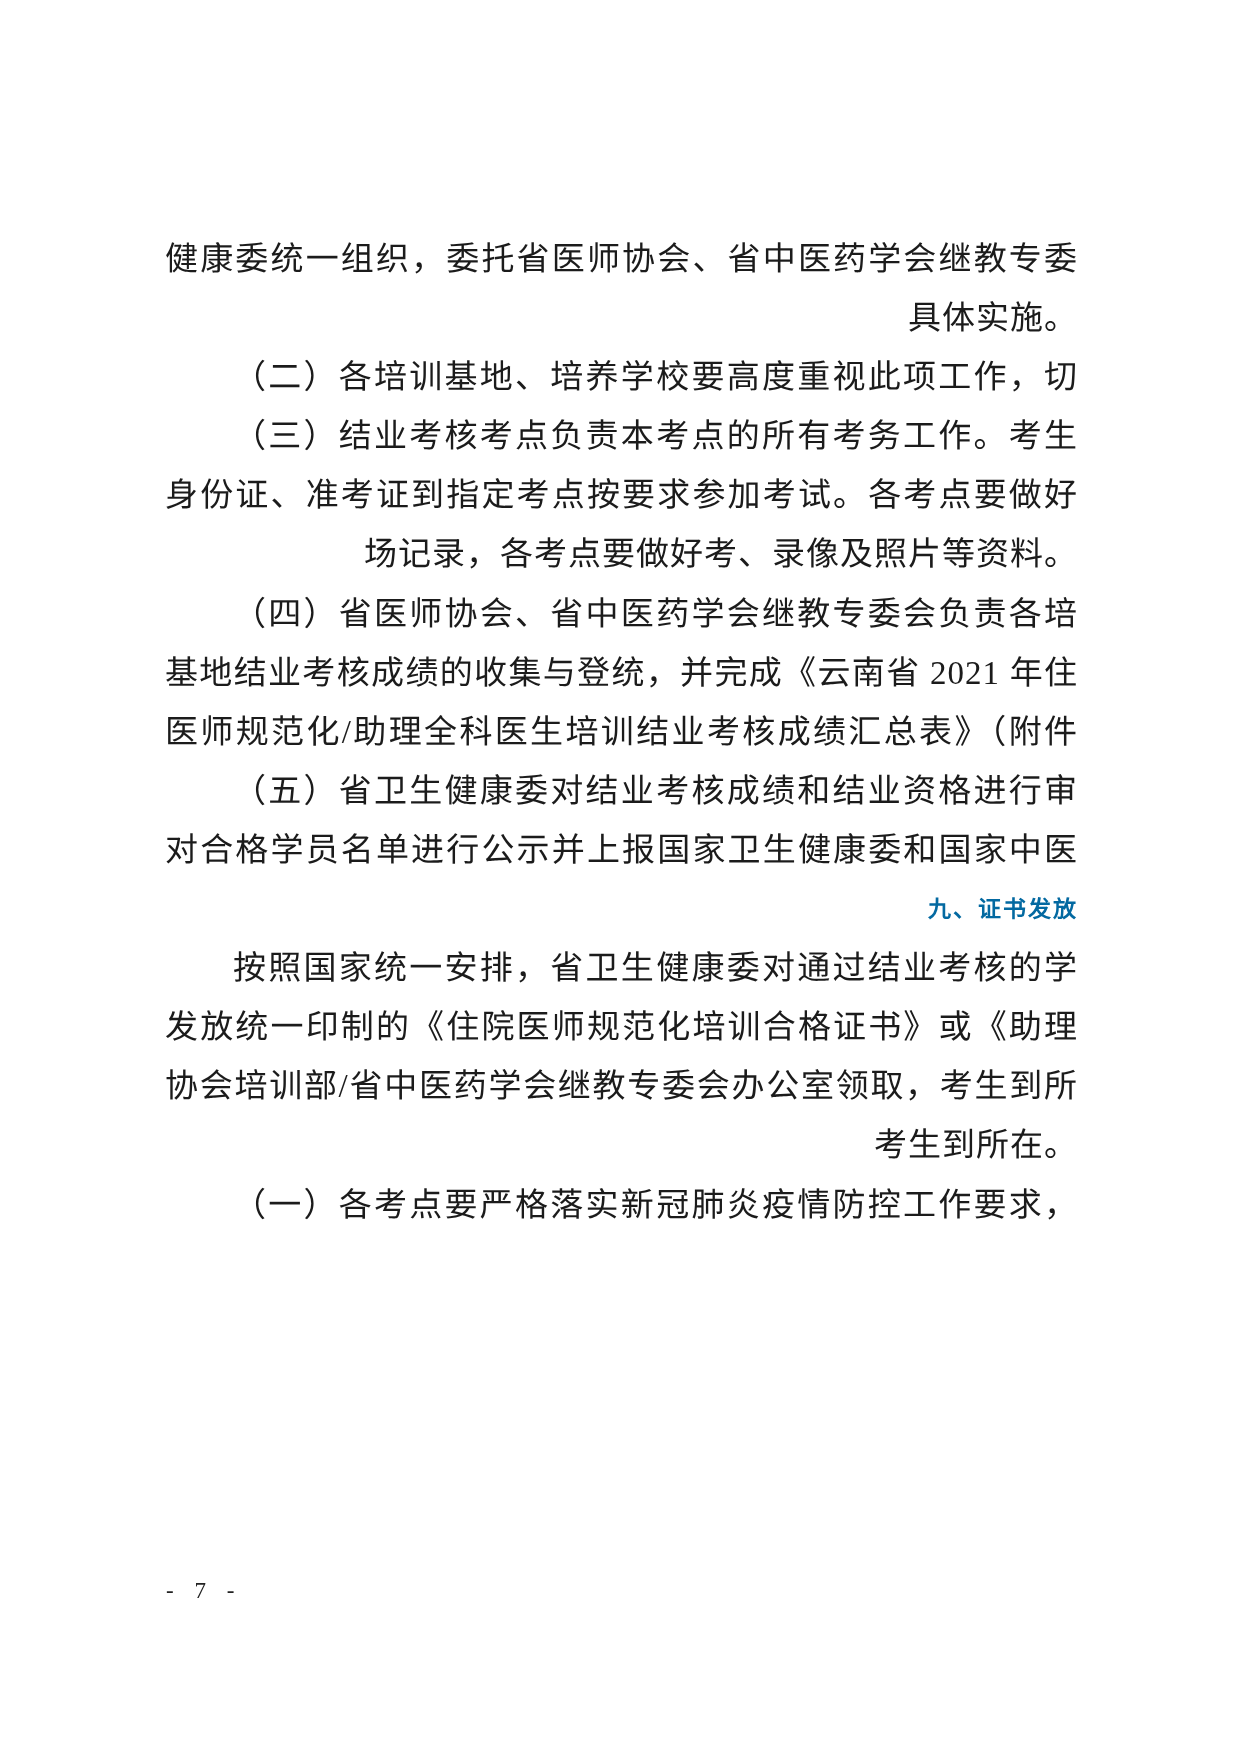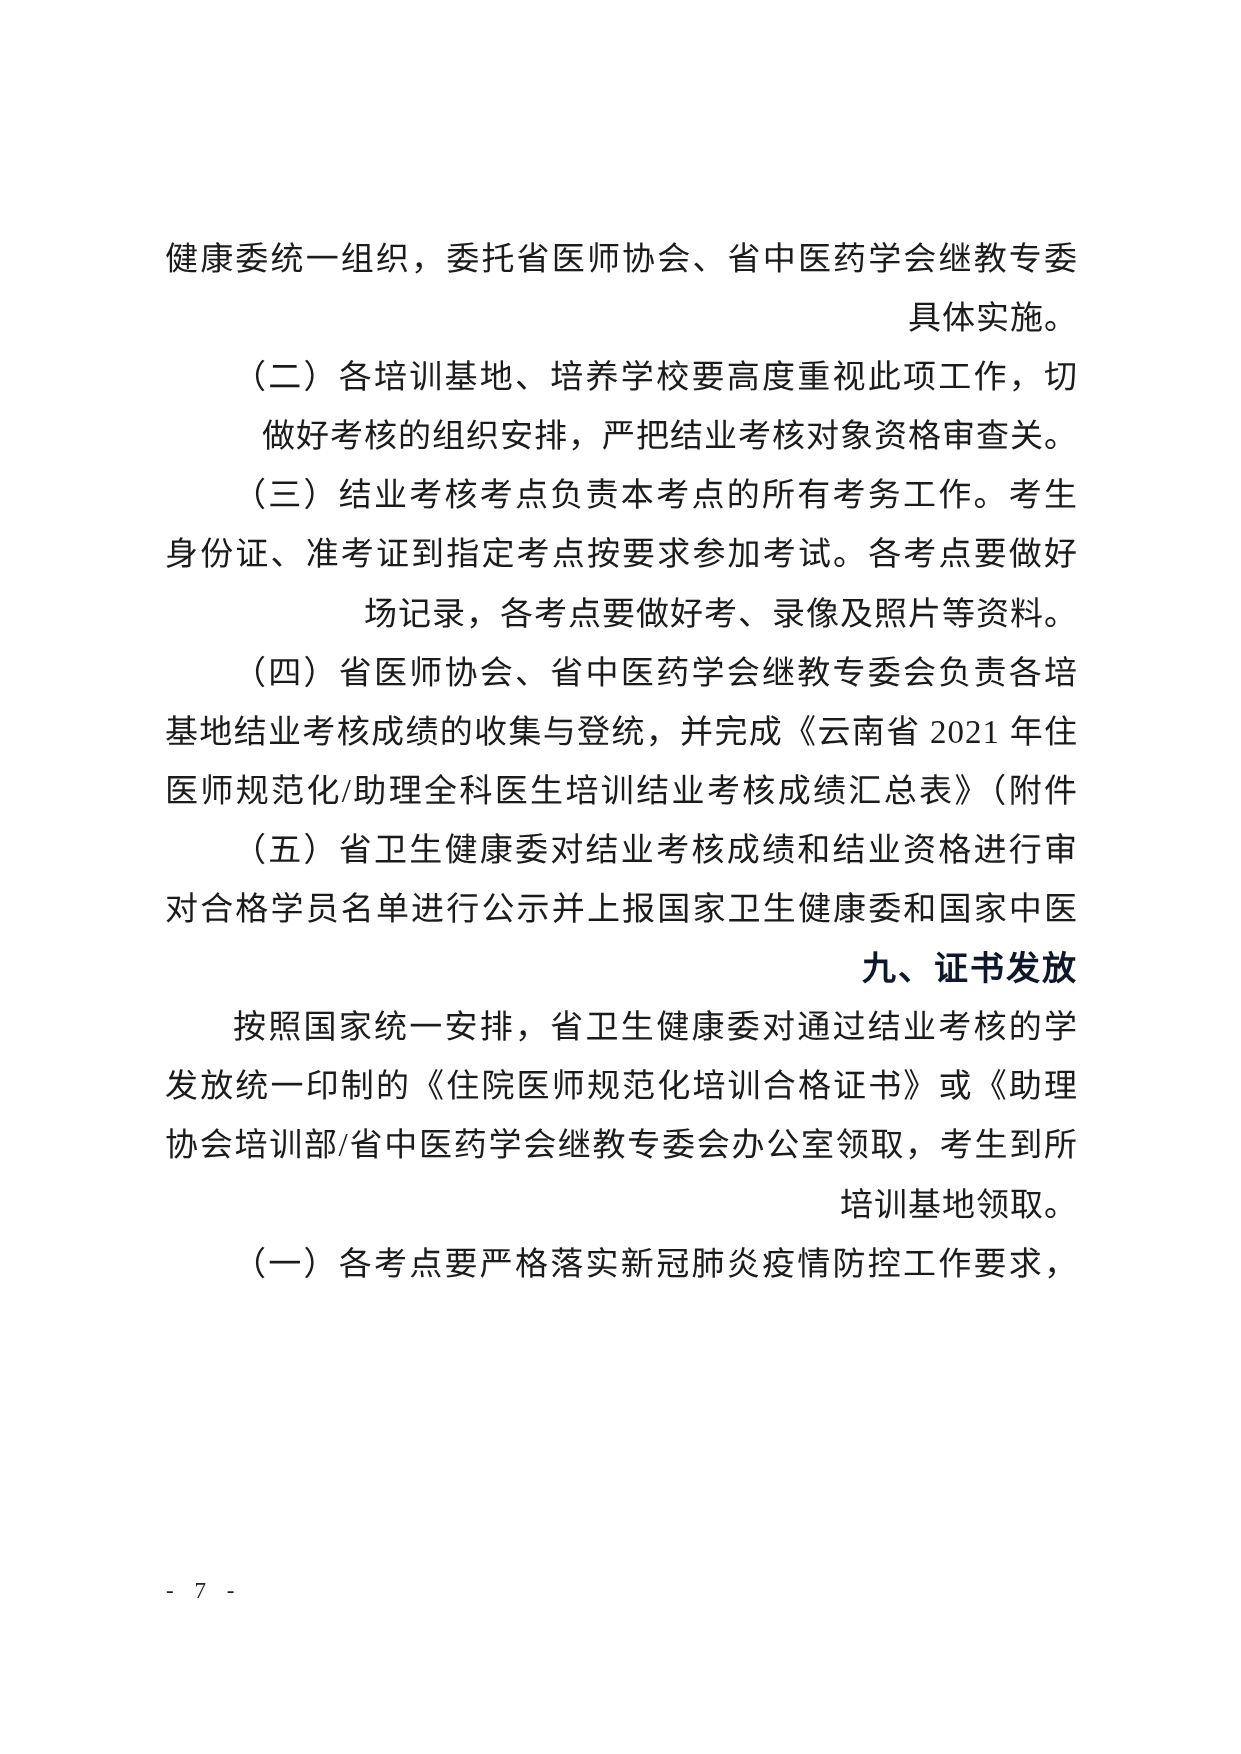"做好考核的组织安排，严把结业考核对象资格审查关。" div.line { html: <div>做好考核的组织安排，严把结业考核对象资格审查关。</div> -> none }
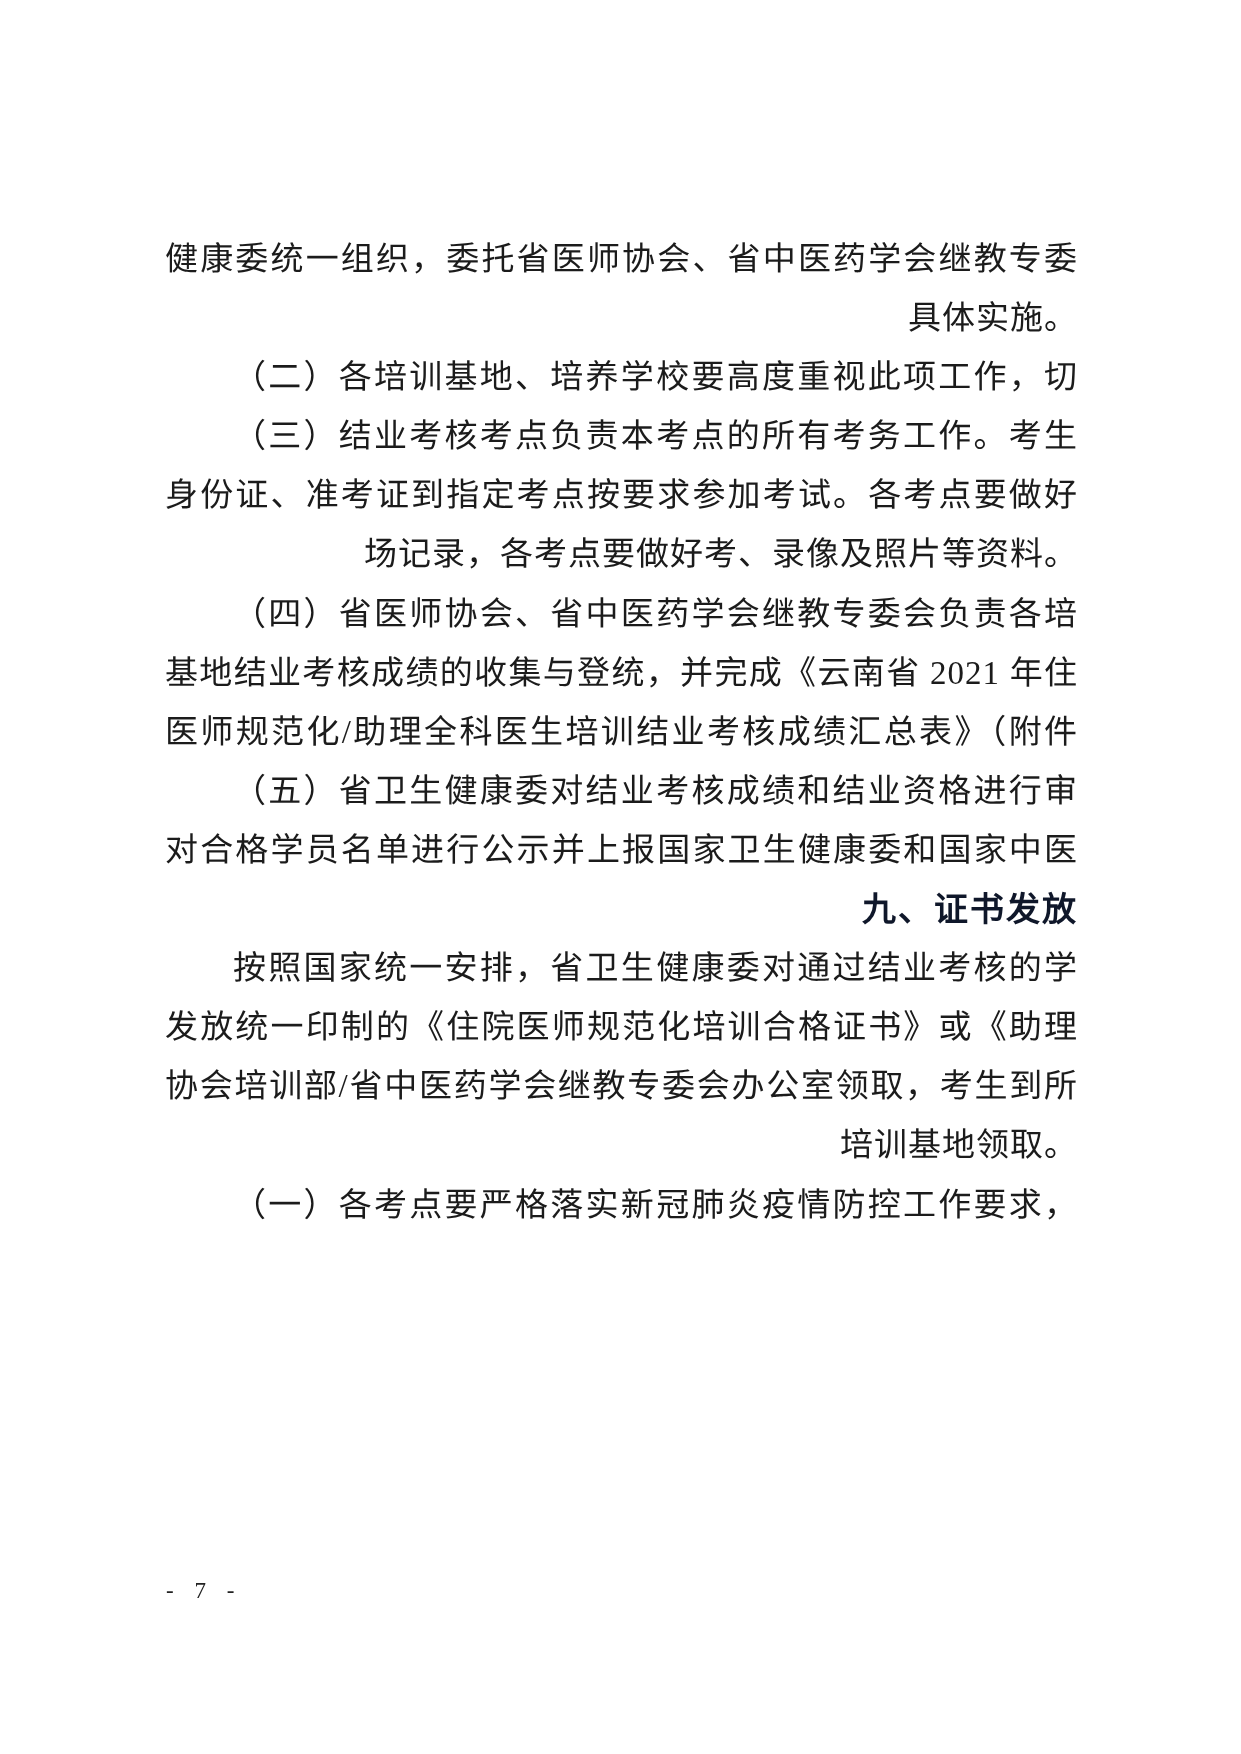"九、证书发放" .block.heading .line { color: #0f172a -> #0369a1; font-size: 34px -> 23px }
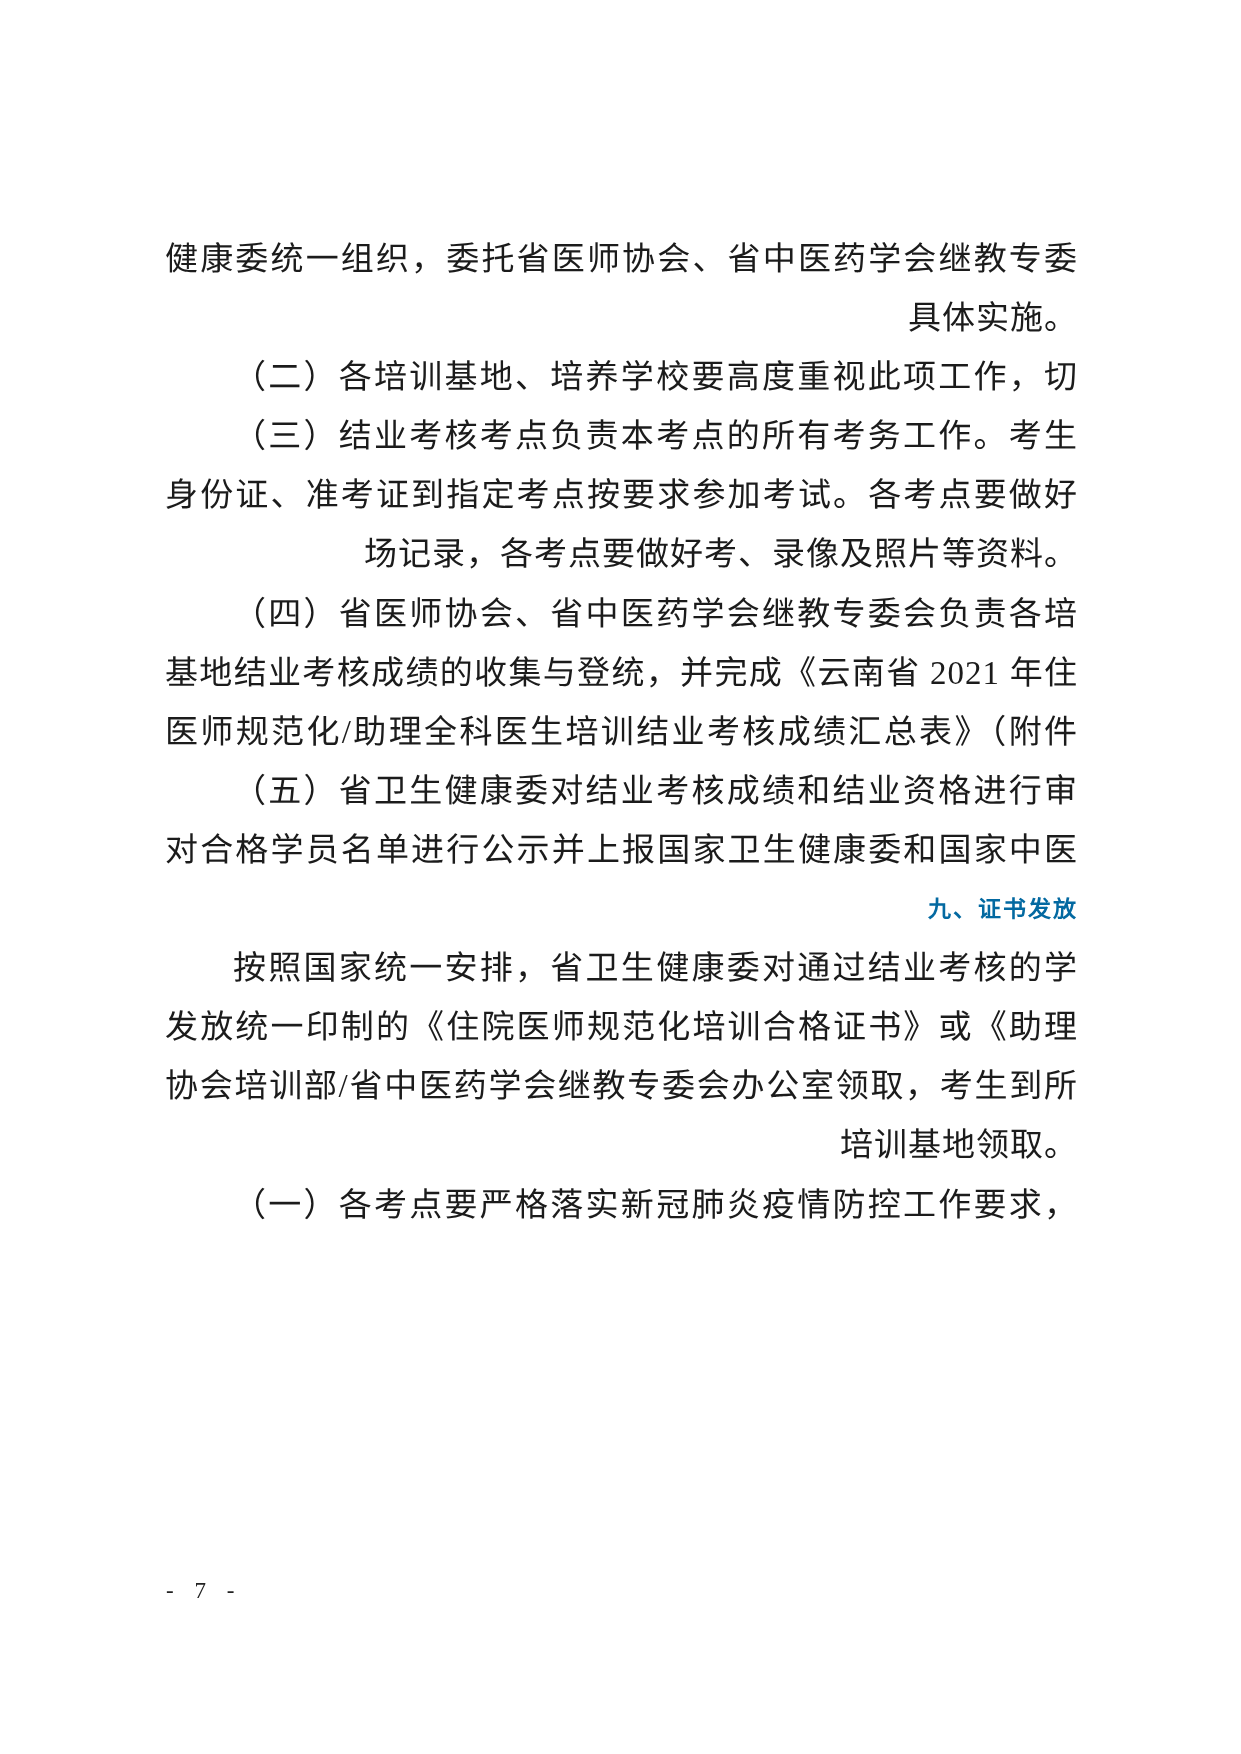"培训基地领取。" div.line { text: 培训基地领取 -> 考生到所在 }
